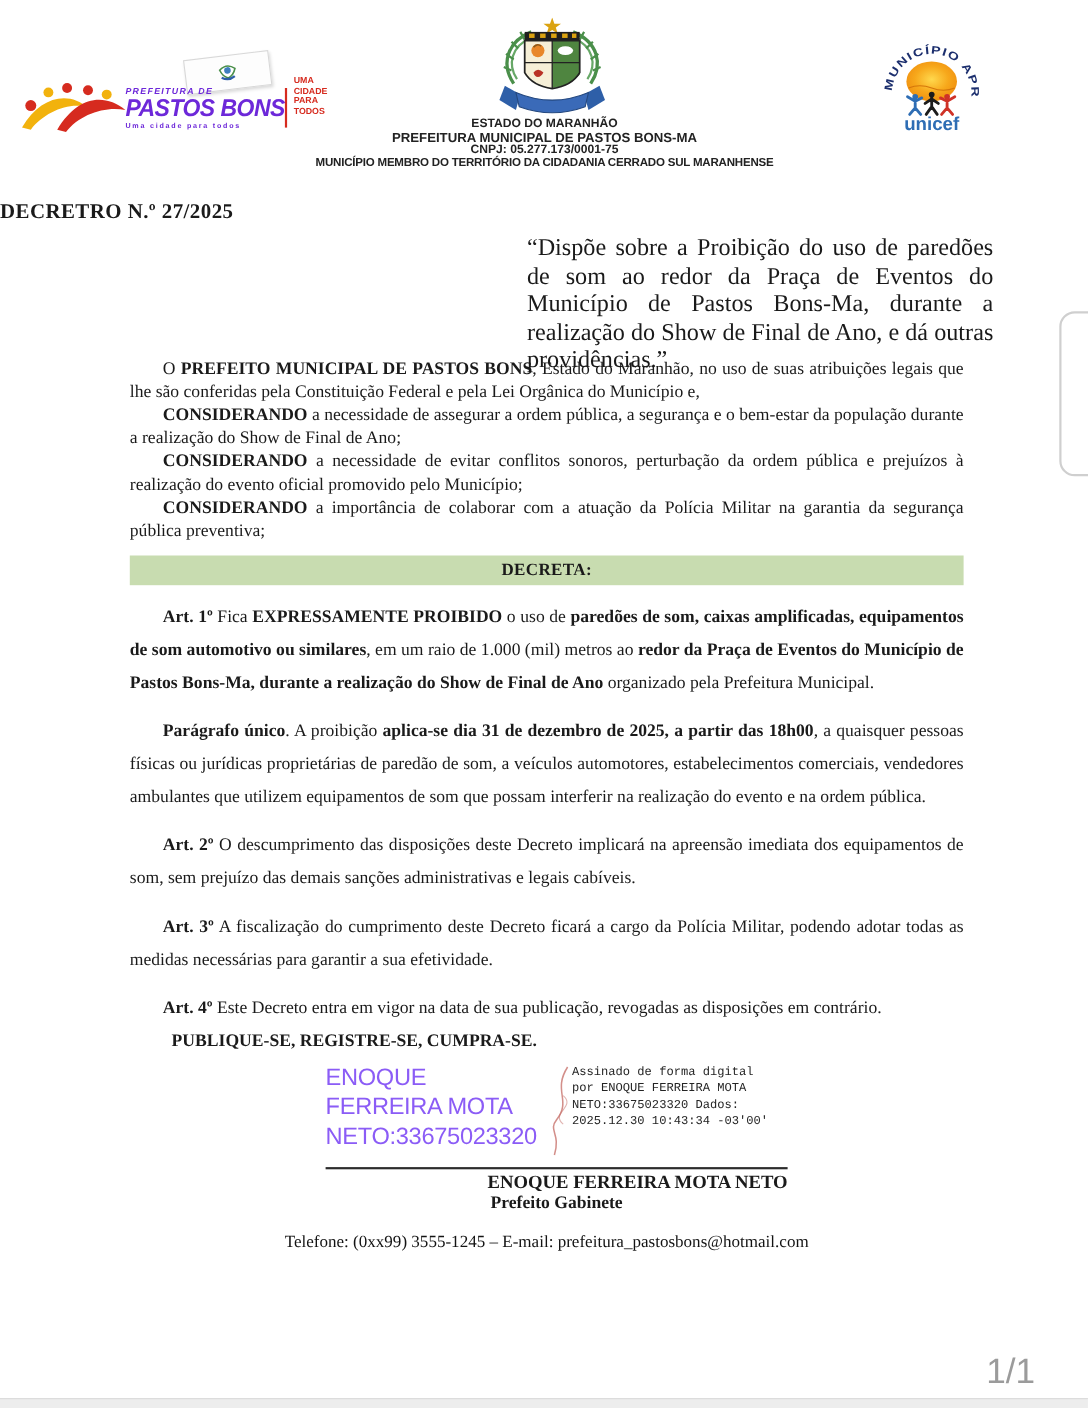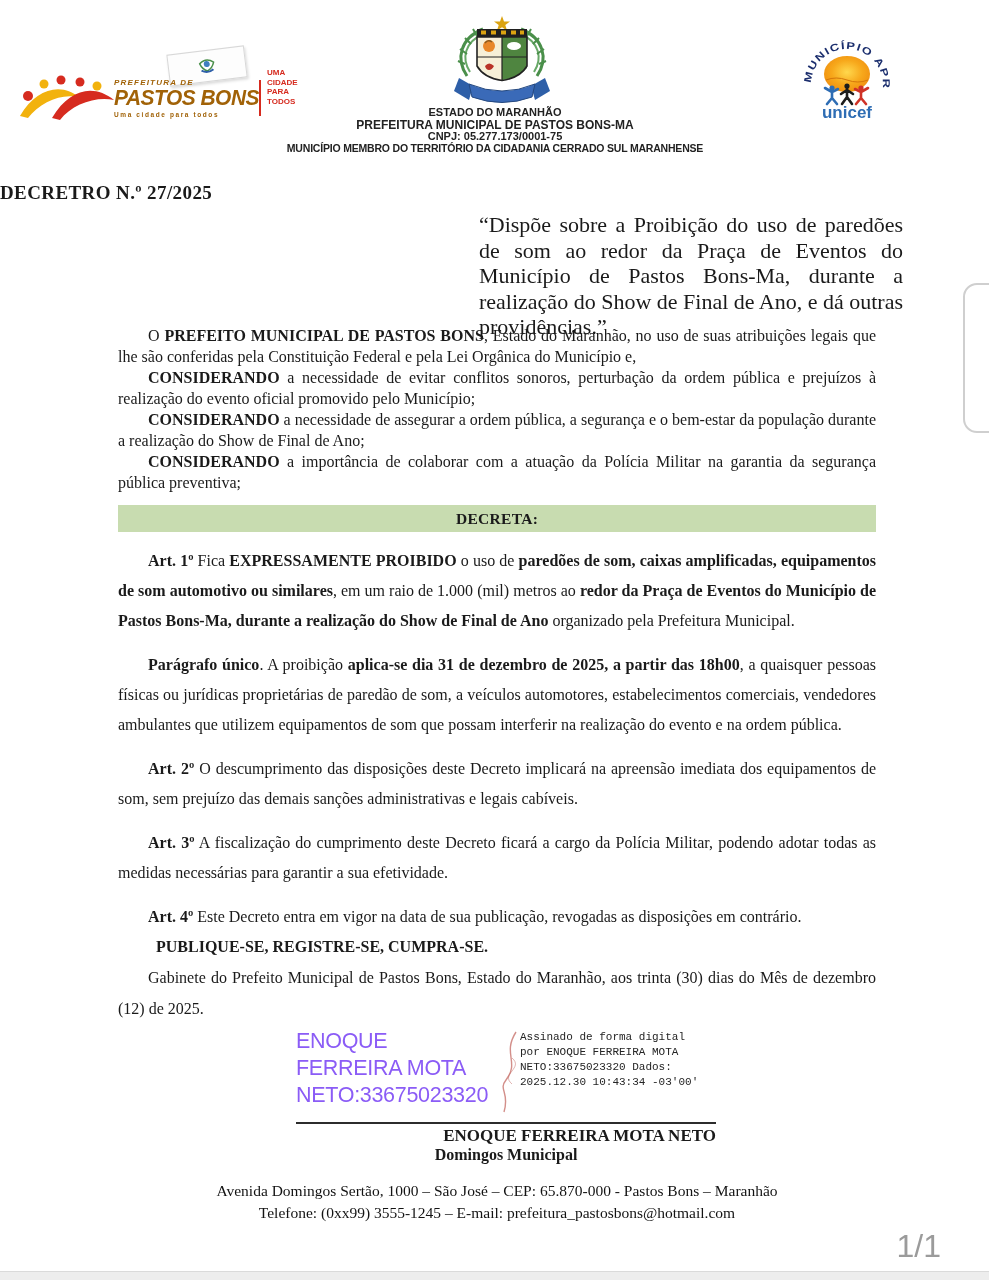"PREFEITURA DE" .lockup { color: #a16207 -> #6d28d9 }
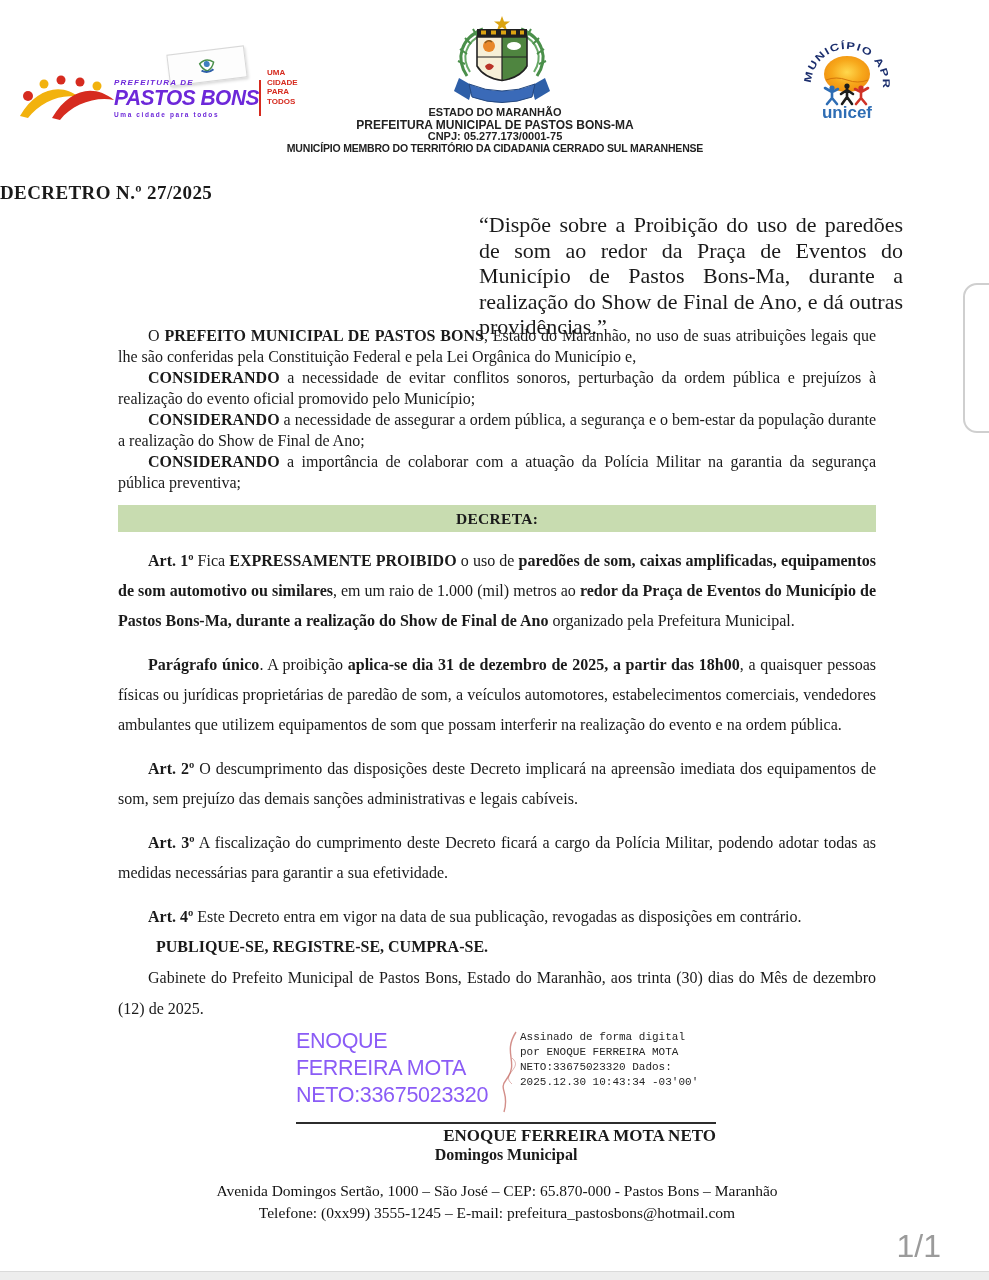"CONSIDERANDO a necessidade de evitar" p.pre { order: before "CONSIDERANDO a necessidade de assegurar" -> after "CONSIDERANDO a necessidade de assegurar" }
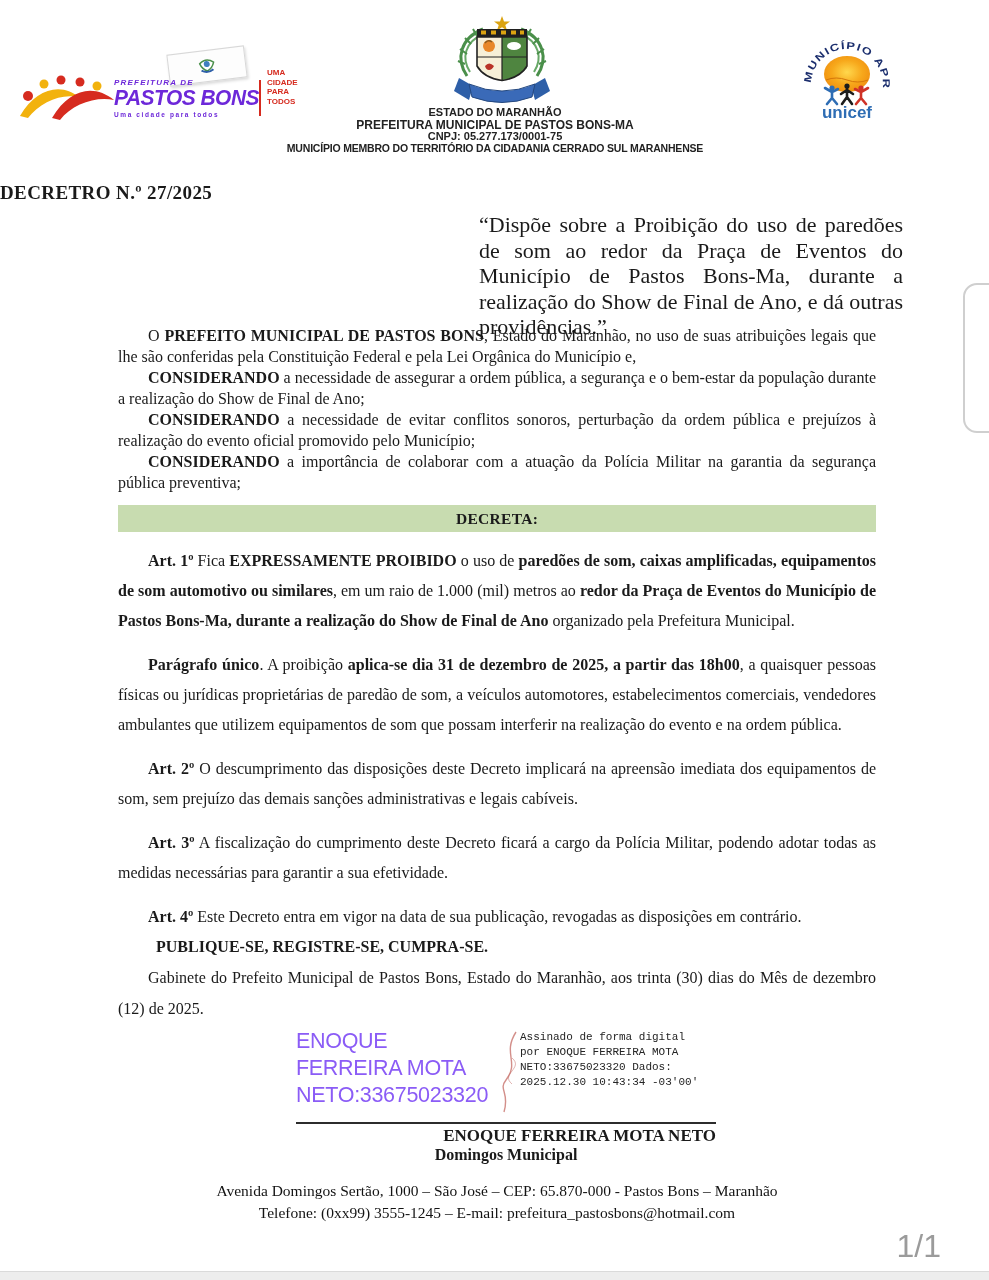"Gabinete do Prefeito Municipal de" p.closing { html: <p>Gabinete do Prefeito Municipal de Pastos Bons, Estado do Maranhão, aos trinta (30) dias do Mês de dezembro (12) de 2025.</p> -> none }
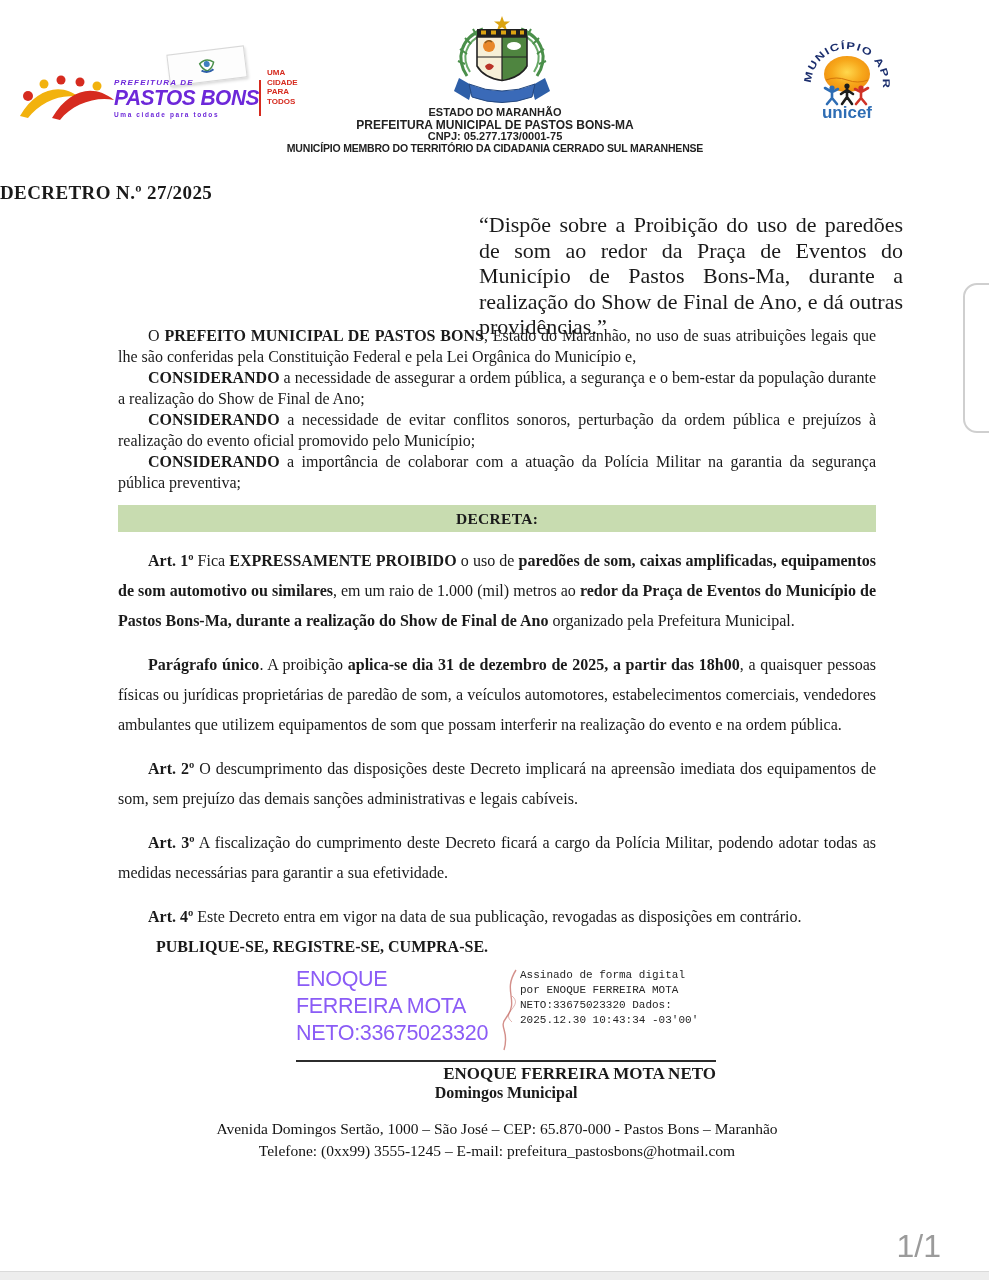"Domingos Municipal" div.sig-role { text: Domingos Municipal -> Prefeito Gabinete }
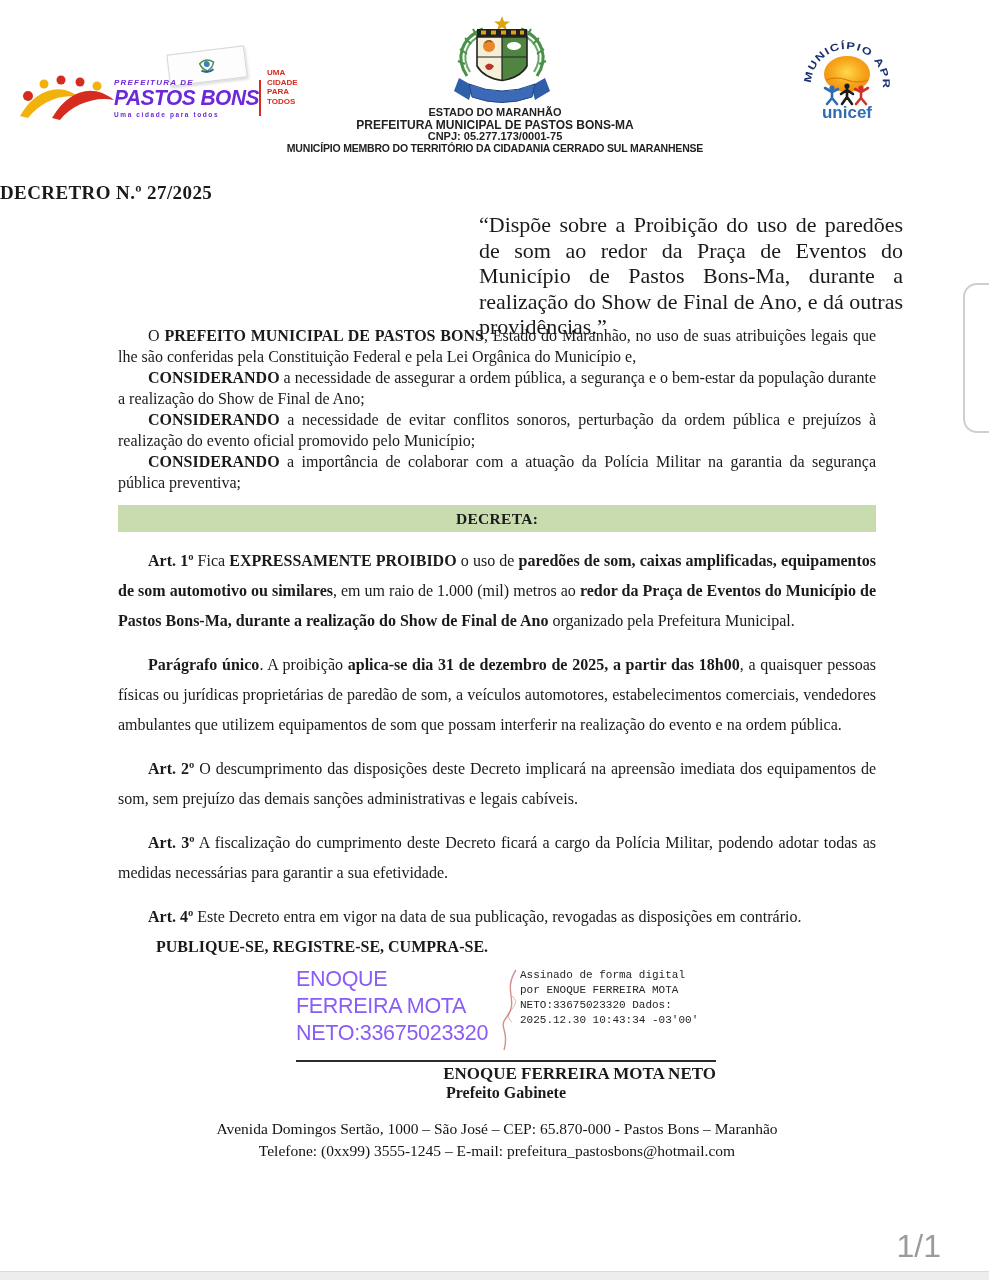"Avenida Domingos Sertão, 1000 –" div { html: <div>Avenida Domingos Sertão, 1000 – São José – CEP: 65.870-000 - Pastos Bons – Maranhão</div> -> none }
